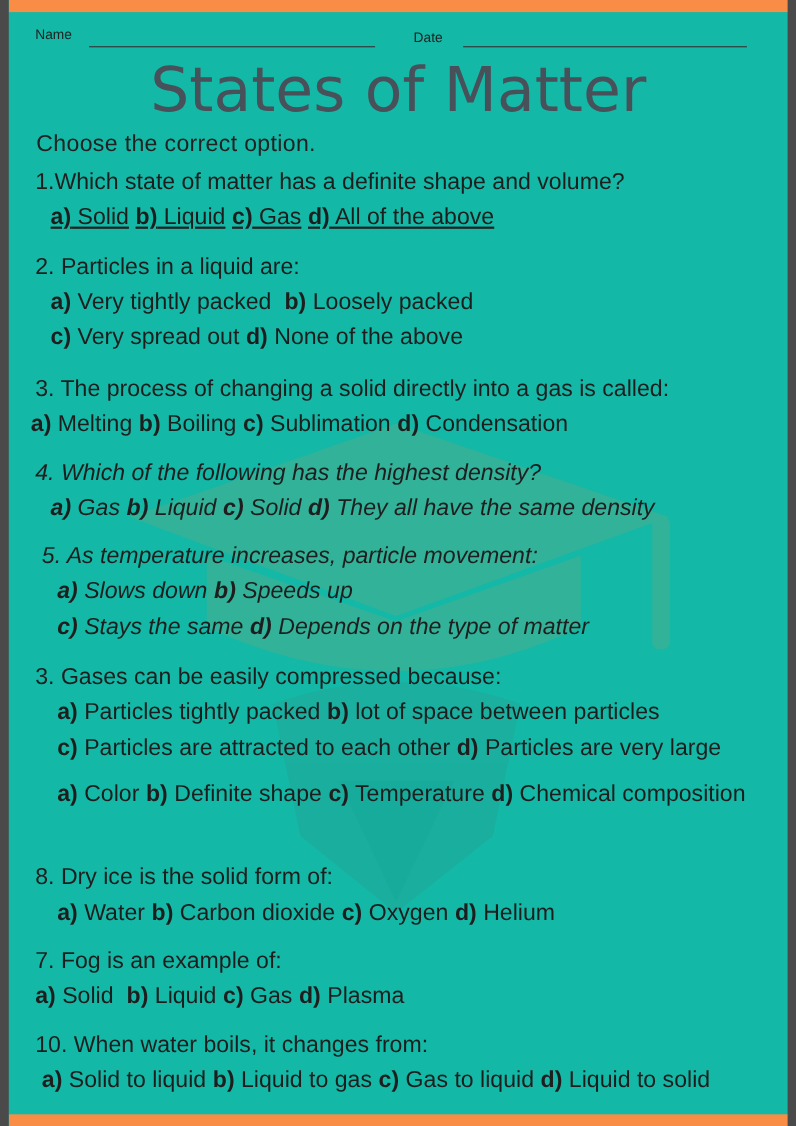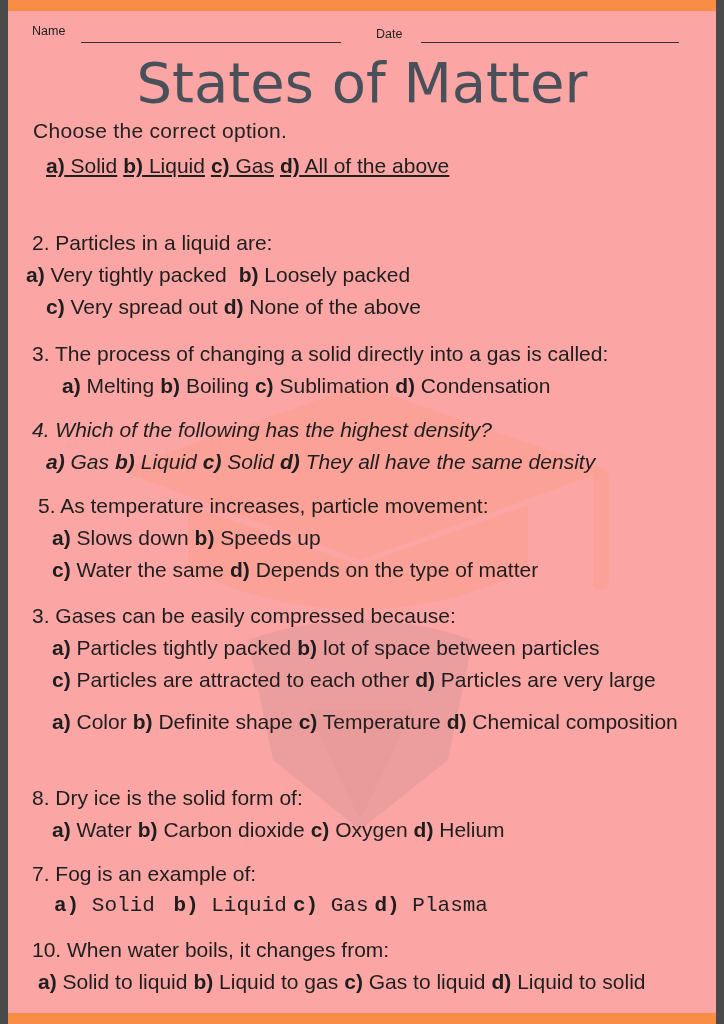"Name" .page { background: #fca5a5 -> #14b8a6 }
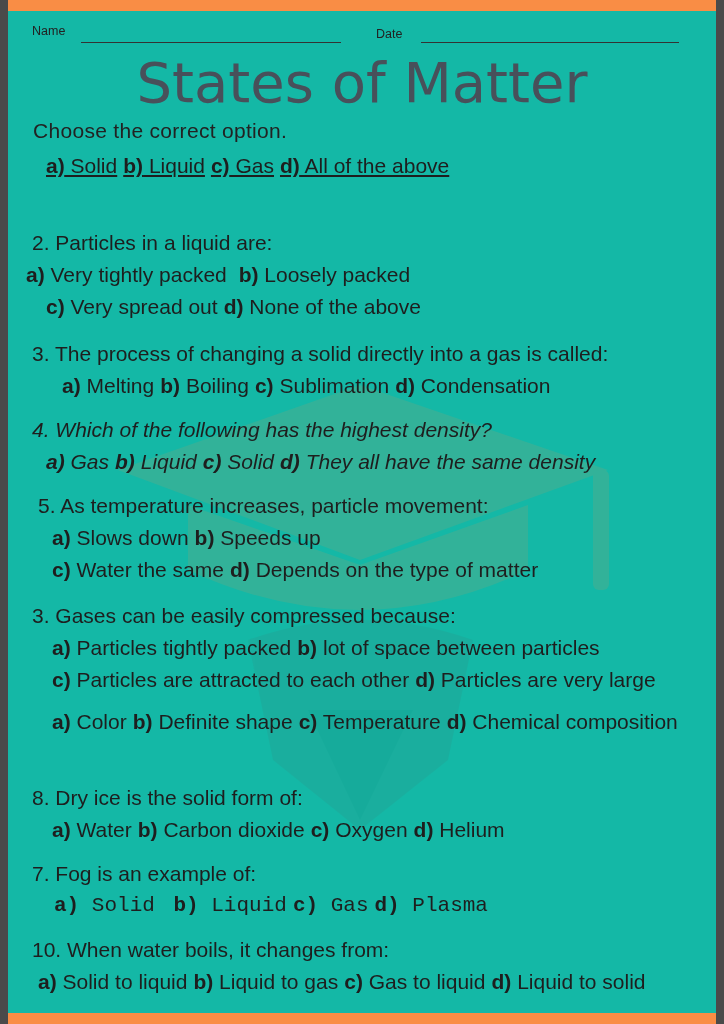"1.Which state of matter has" div.stem { html: none -> <div>1.Which state of matter has a definite shape and volume?</div> }
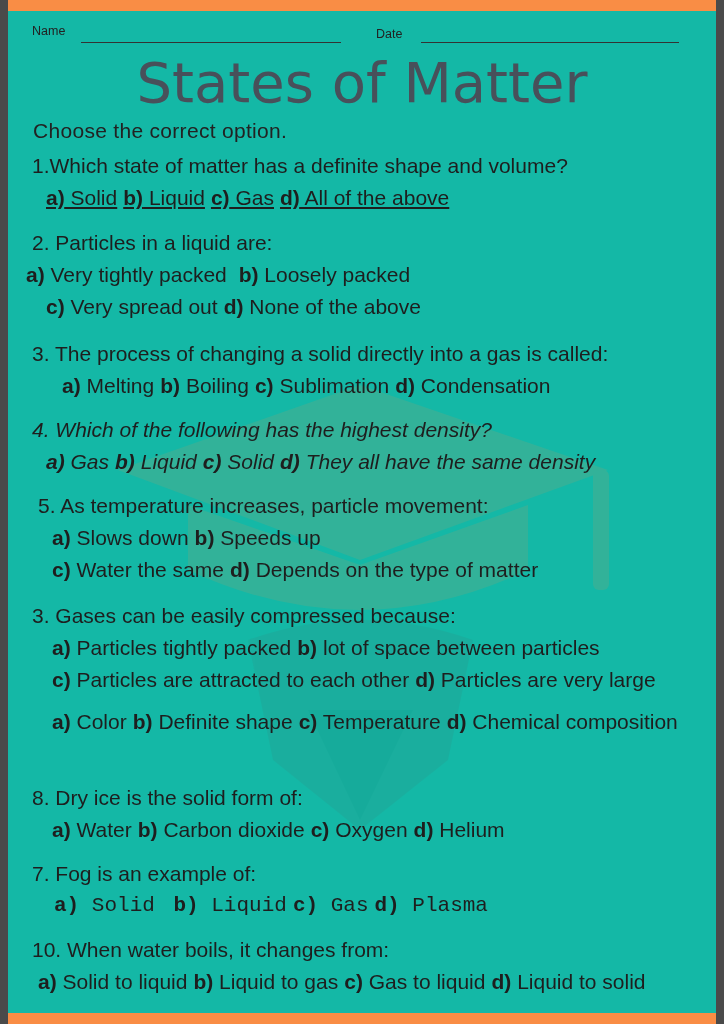"a) Very tightly packed b)" div.opts { padding-left: 18px -> 38px }
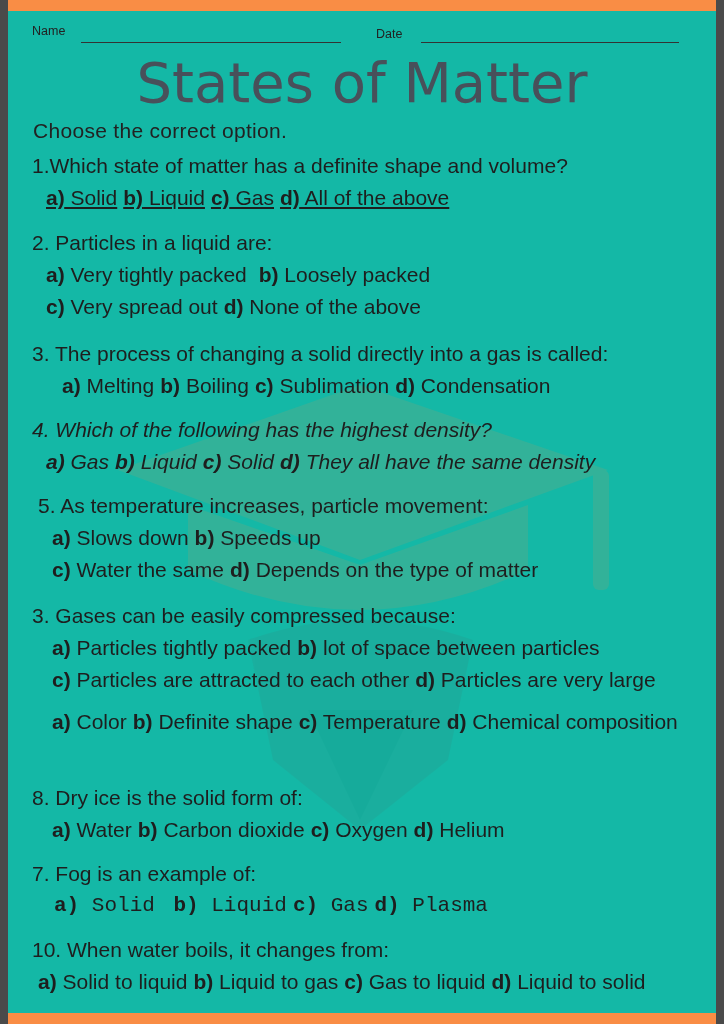"a) Melting b) Boiling c)" div.opts { padding-left: 54px -> 20px }
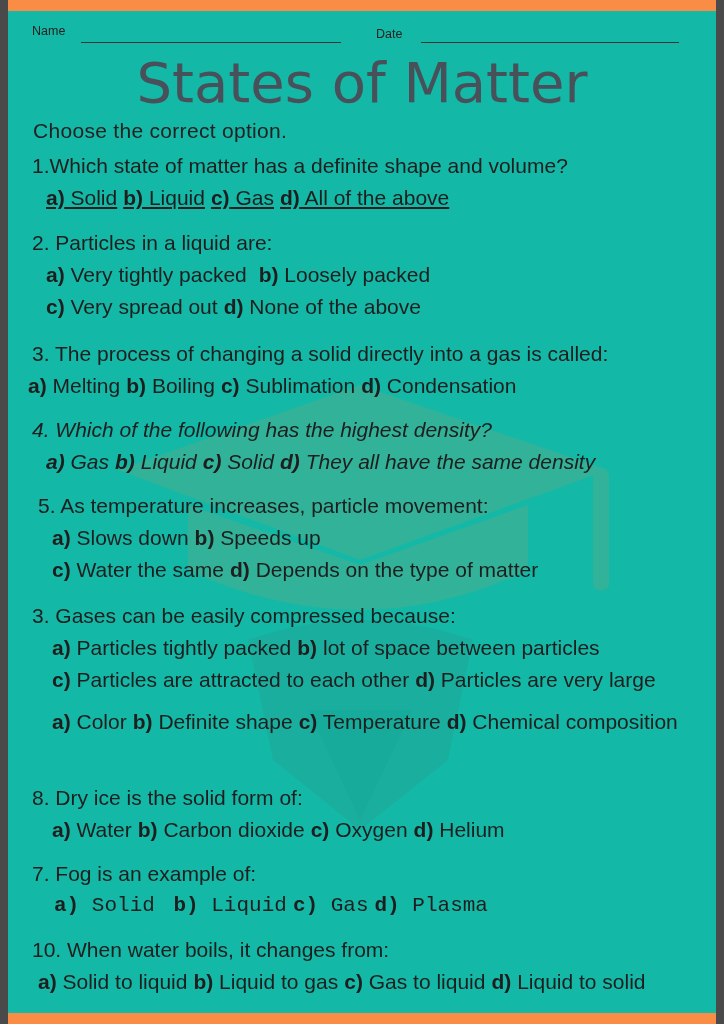"5. As temperature increases, particle" div.q { font-style: none -> italic }
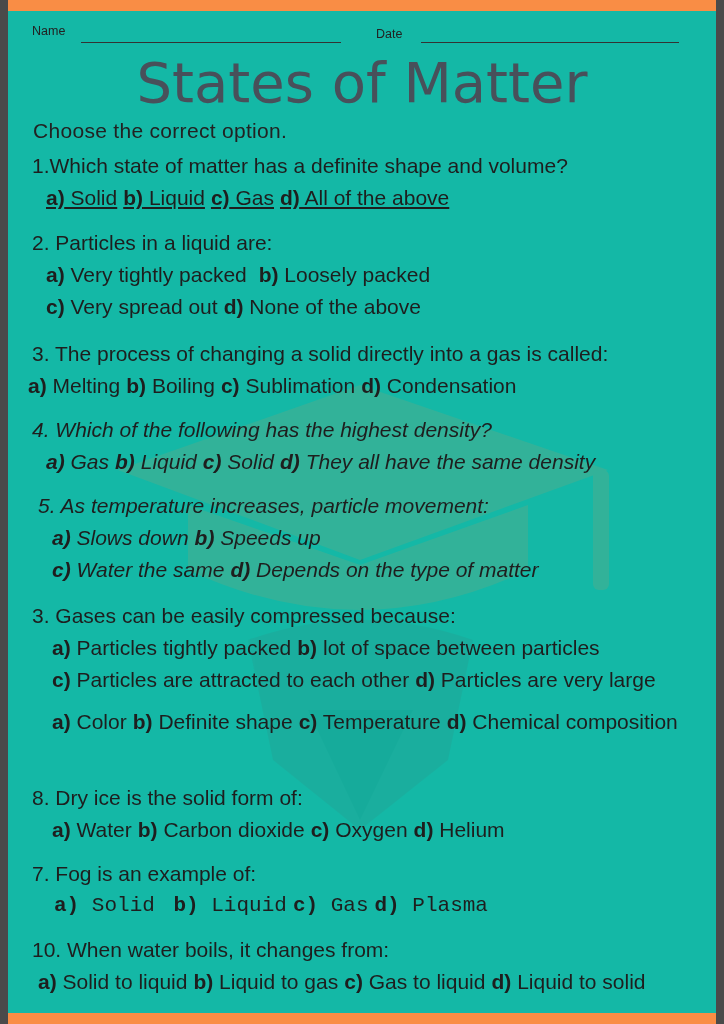"Water the same" span { text: Water -> Stays }
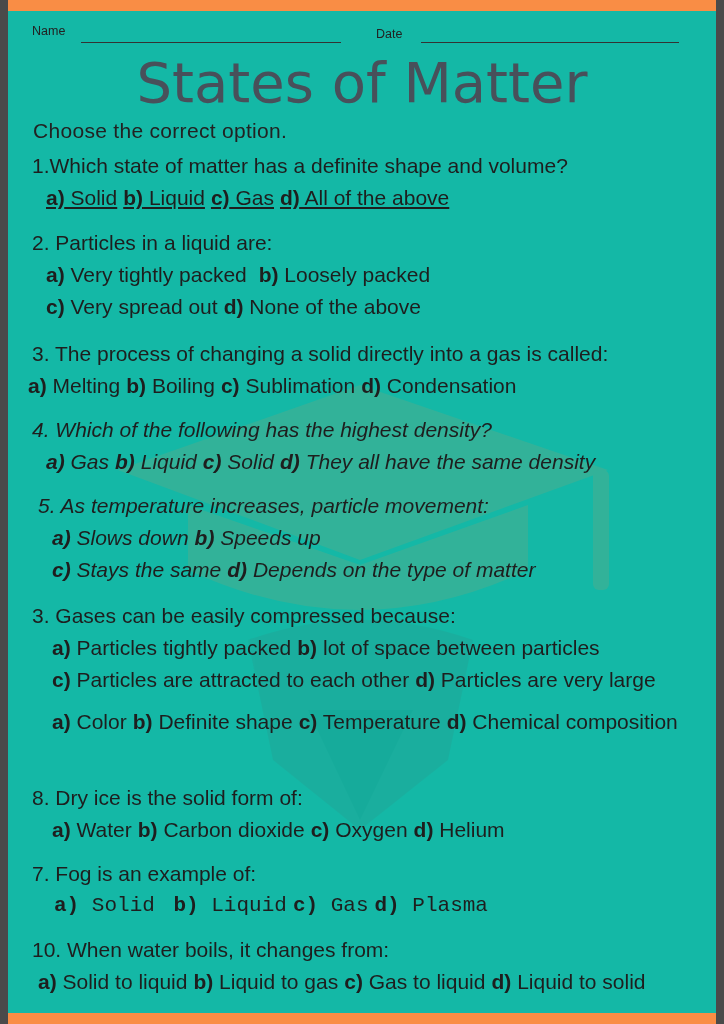"a) Solid b) Liquid c) Gas d) Plasma" div.opts { font-family: Liberation Mono, monospace -> none; padding-left: 46px -> 24px }
